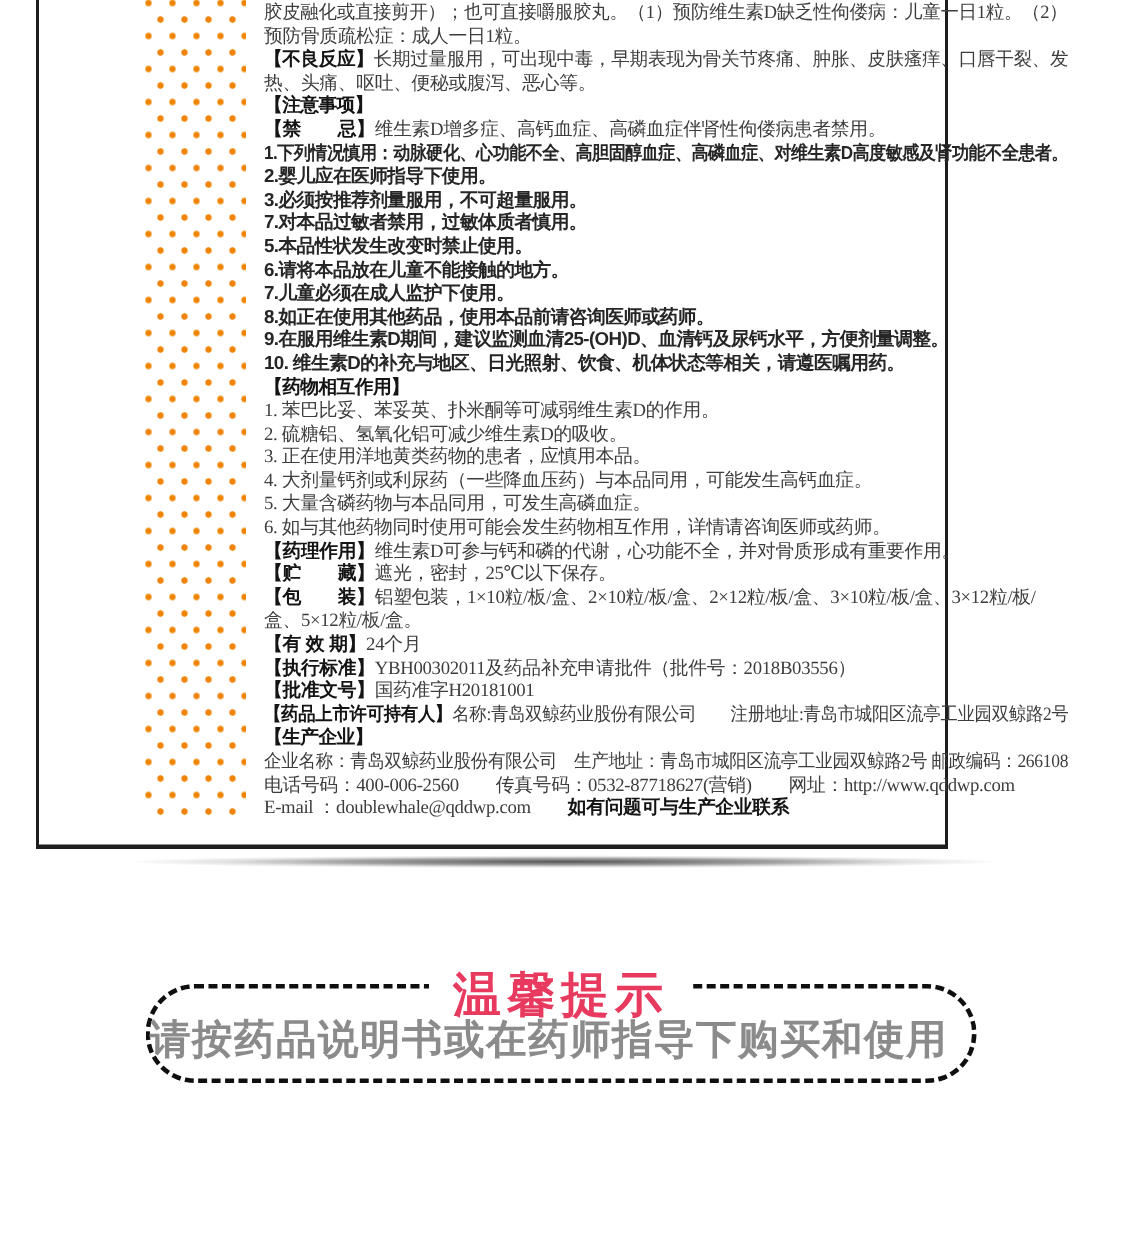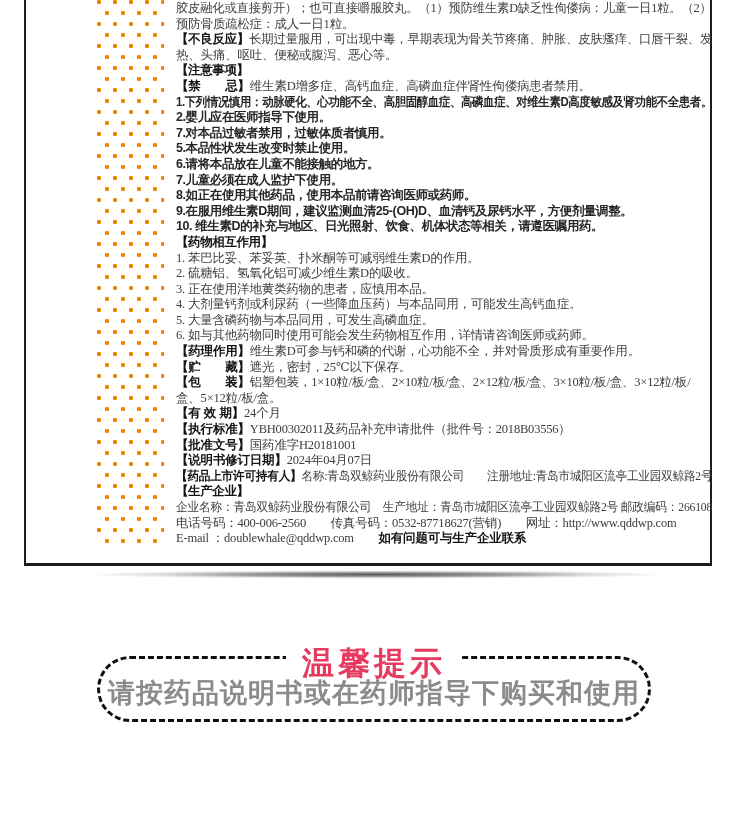"胶皮融化或直接剪开）；也可直接嚼服胶丸。（1）预防维生素D缺乏性佝偻病：儿童一日" .panel { width: 688px -> 608px }
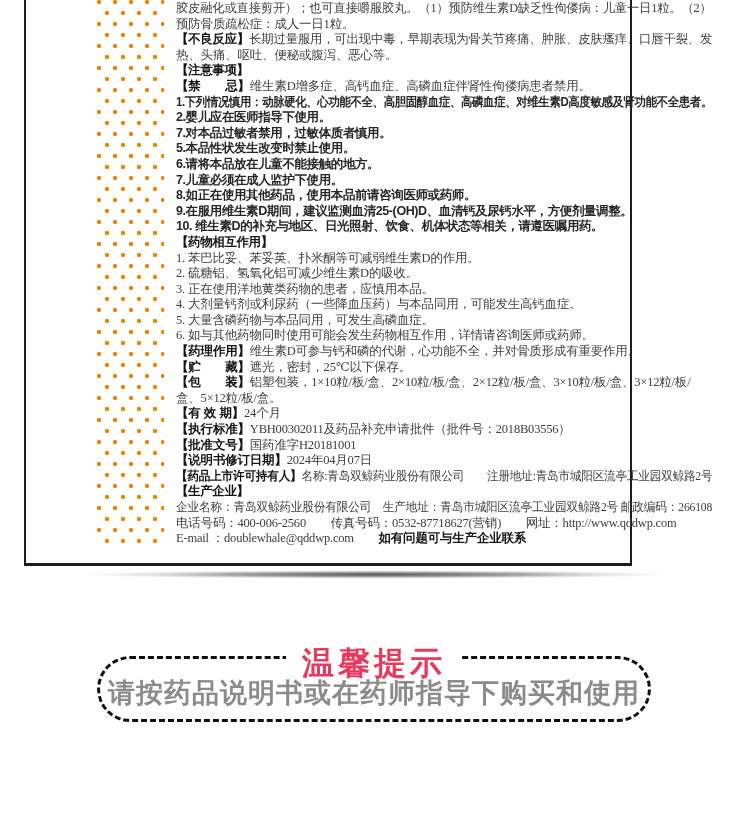"3.必须按推荐剂量服用，不可超量服用。" div.line { html: none -> <div><span>3.必须按推荐剂量服用，不可超量服用。</span></div> }
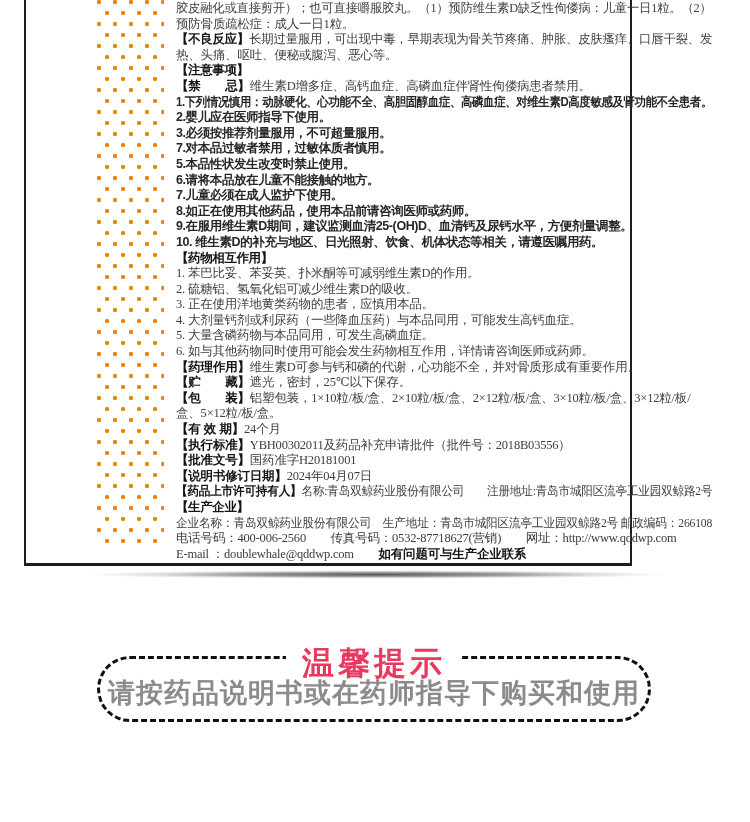"【说明书修订日期】2024年04月07日" div.line { html: <div><span>【说明书修订日期】</span><span>2024年04月07日</span></div> -> none }
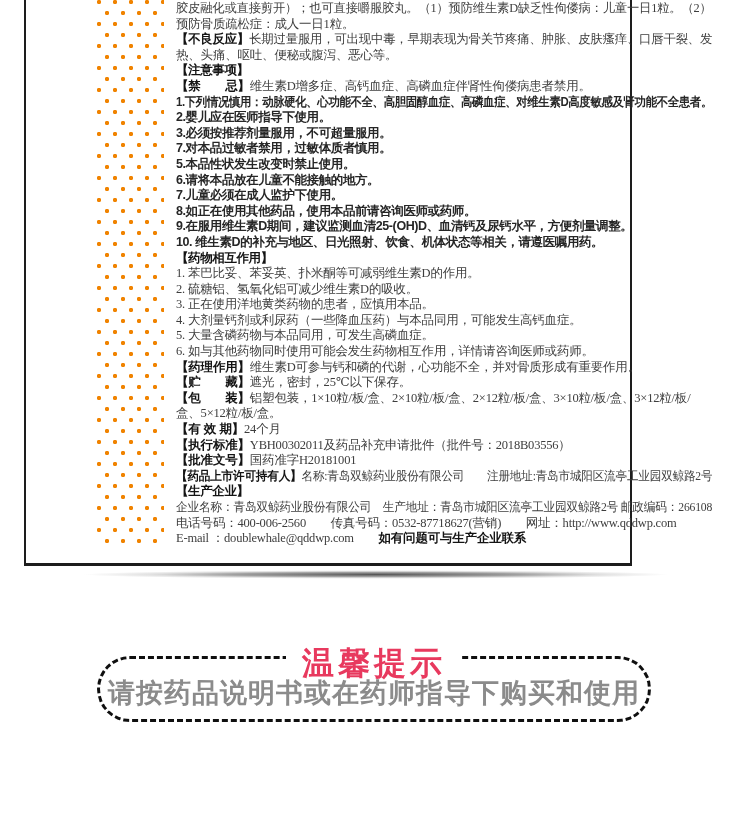"请按药品说明书或在药师指导下购买和使用" .notice-message { text-align: center -> none }
